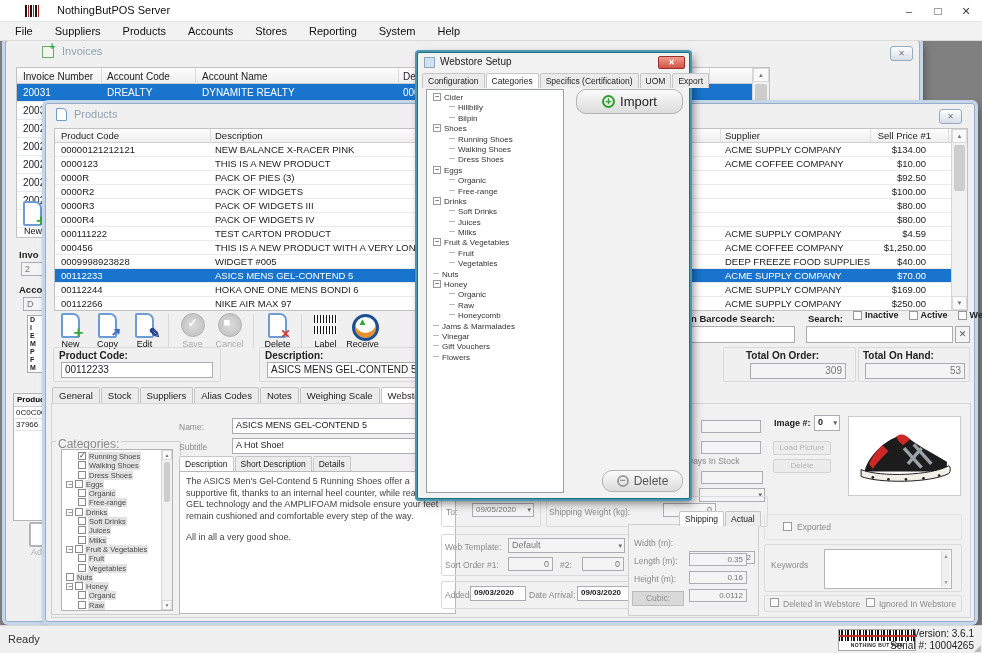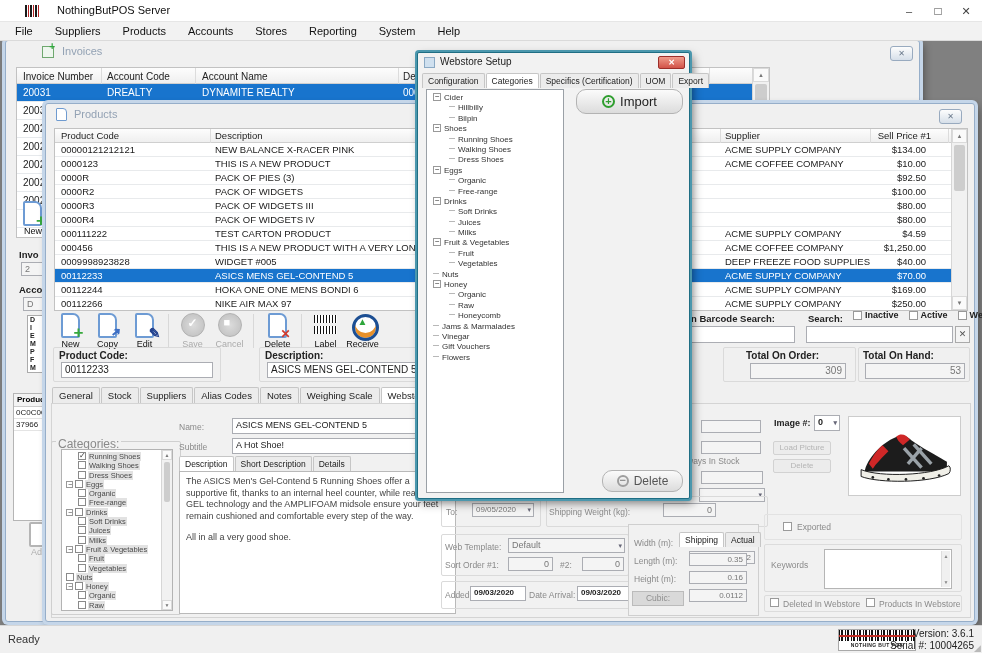"Shipping" div { top: 428px -> 407px }
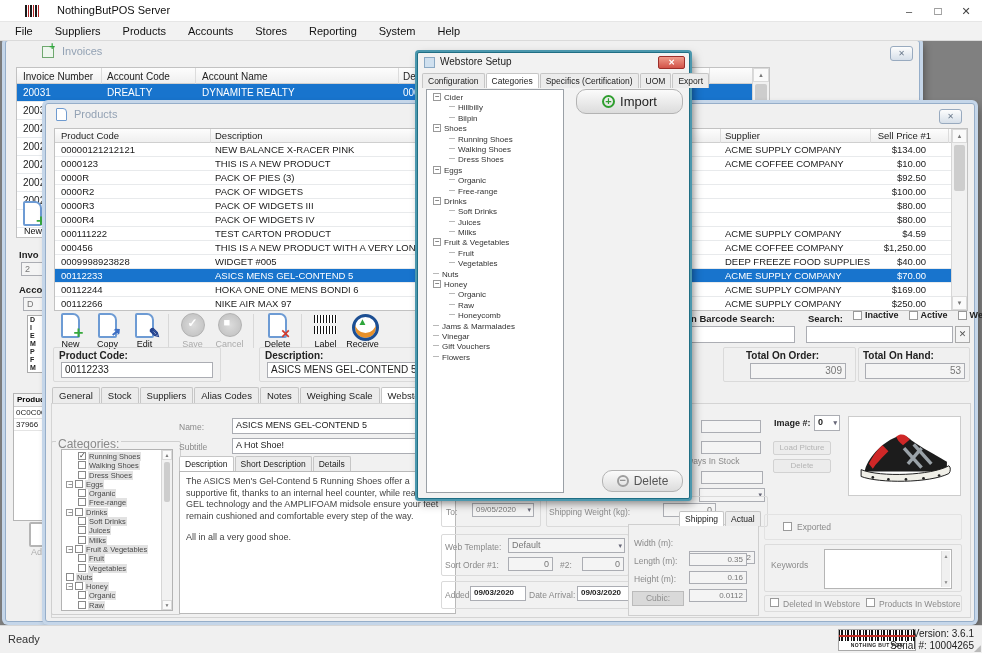"Products In Webstore" div.lbl { text: Products -> Ignored }
